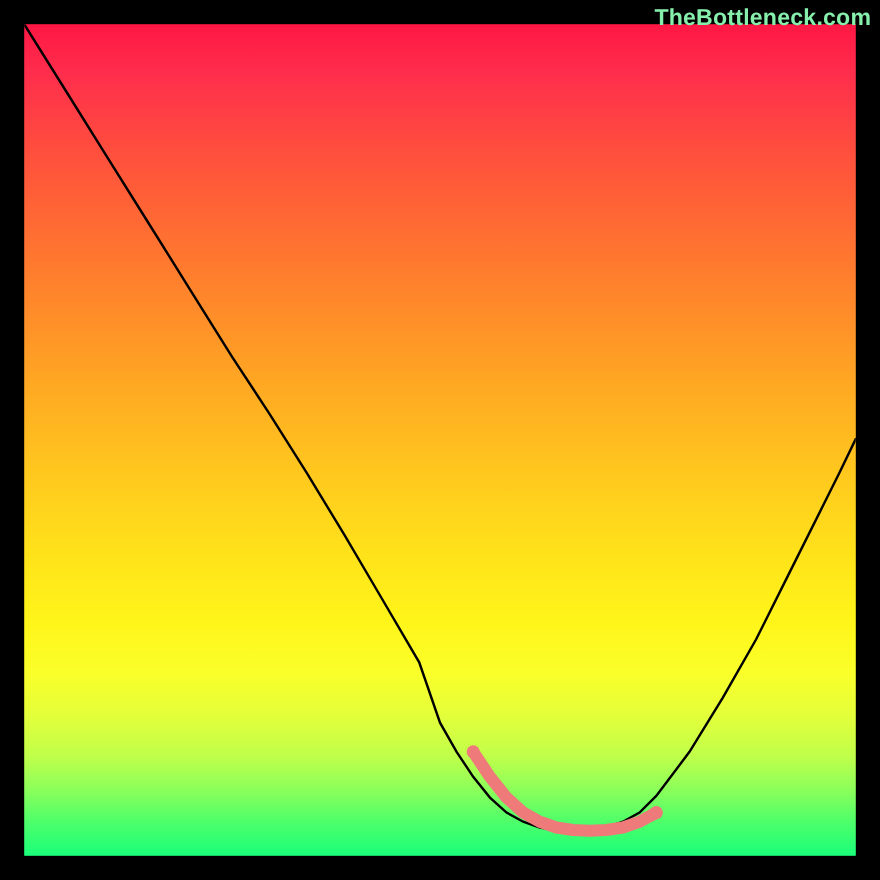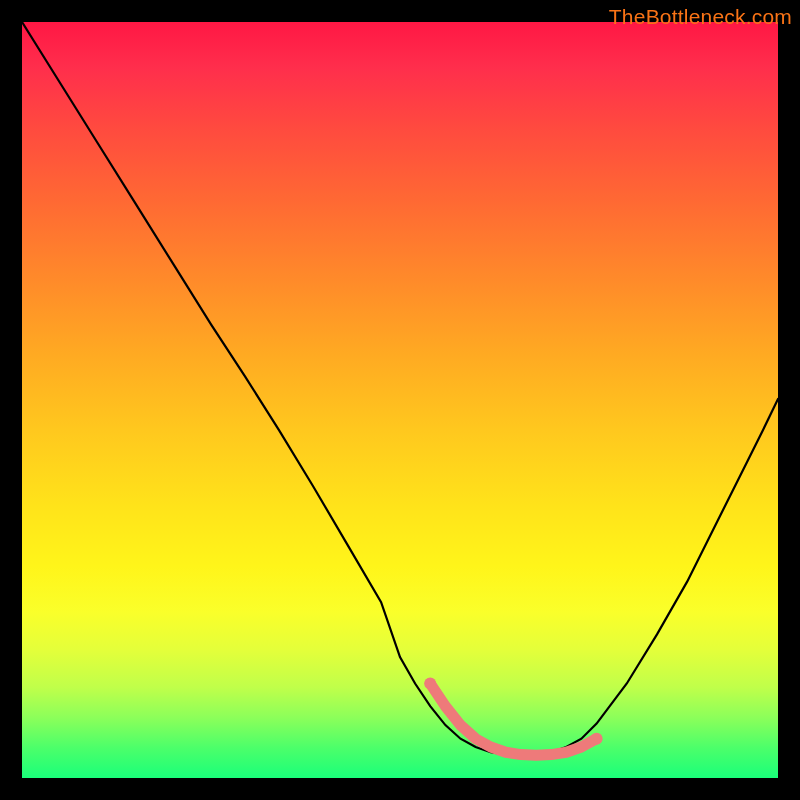"TheBottleneck.com" .watermark { color: #f97316 -> #86efac; font-weight: 400 -> 700 }
